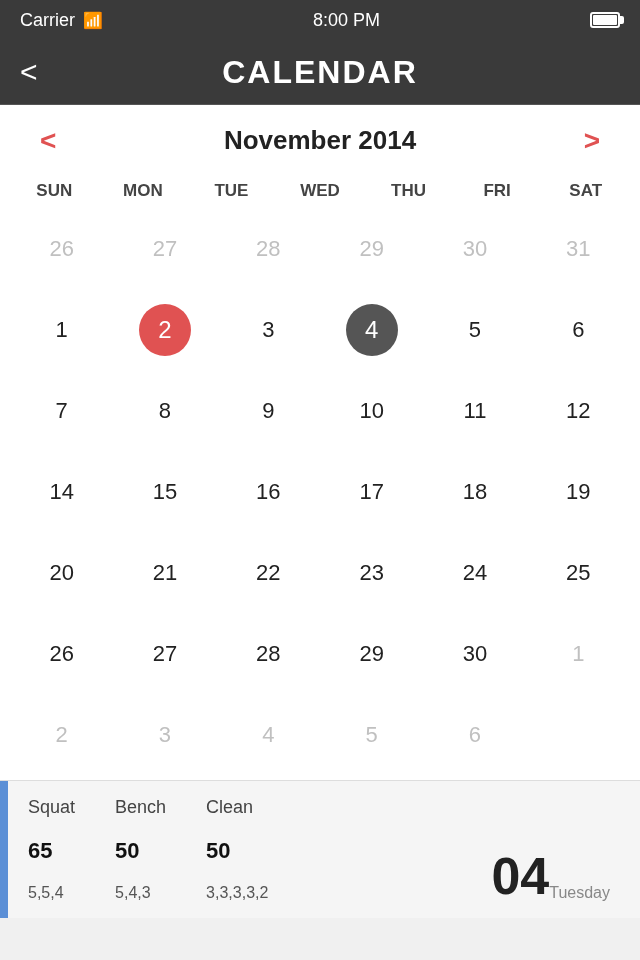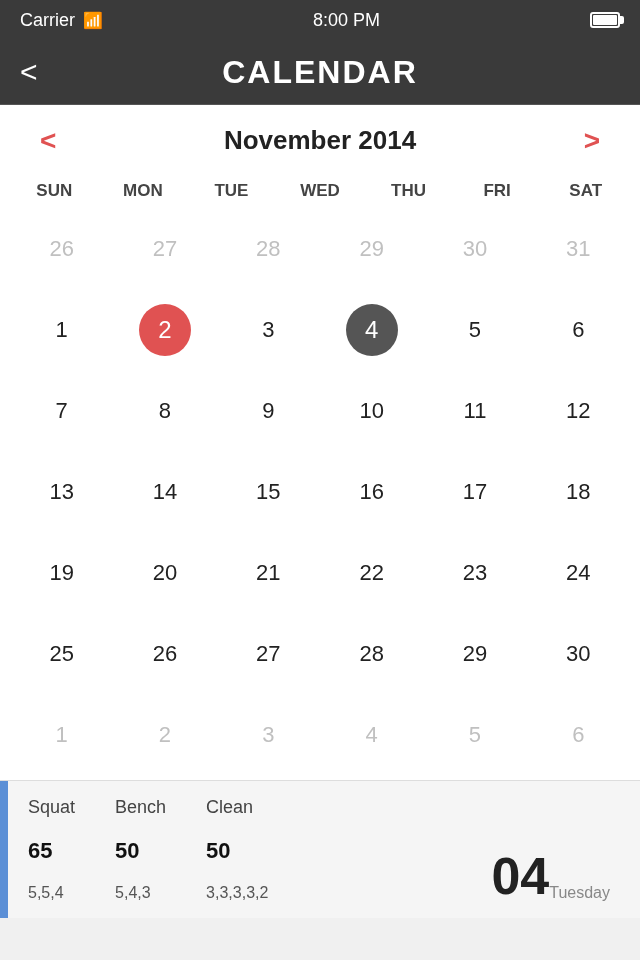"13" div.day-cell { html: <div>13</div> -> none }
